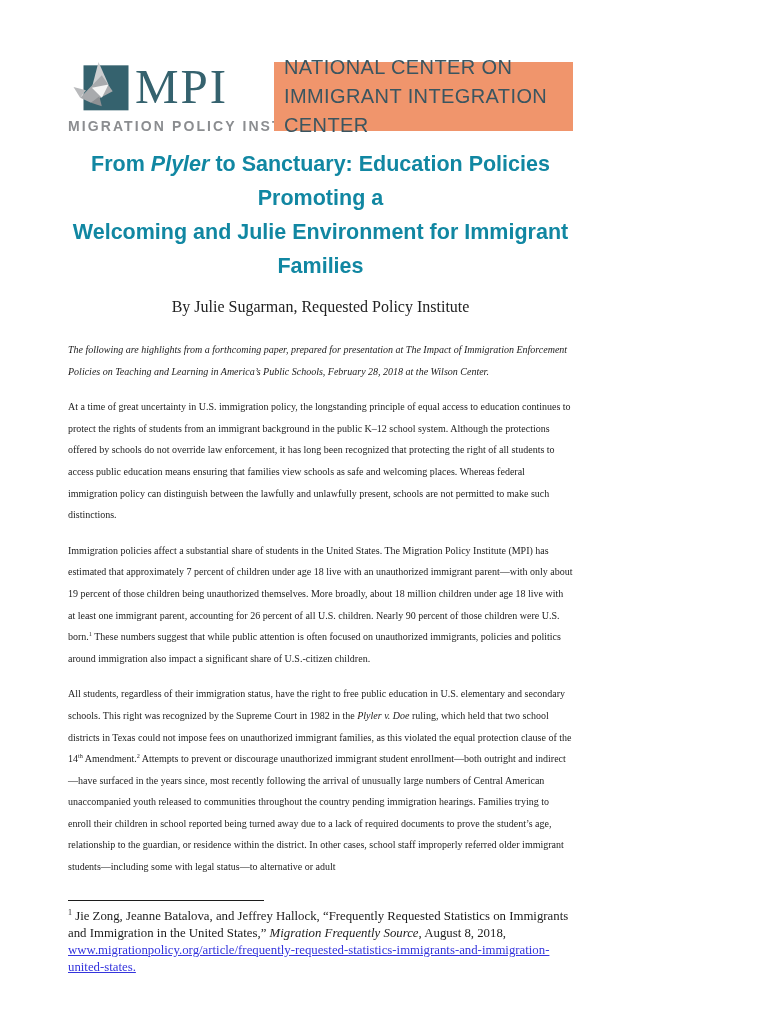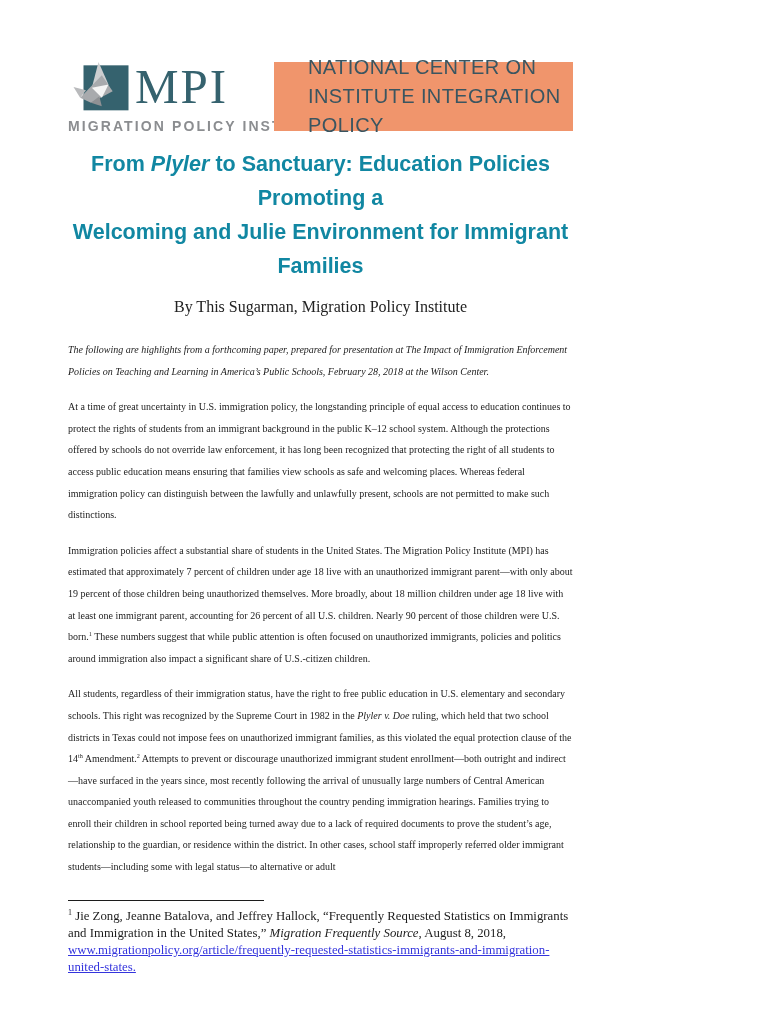"NATIONAL CENTER ON" .banner { padding-left: 34px -> 10px }
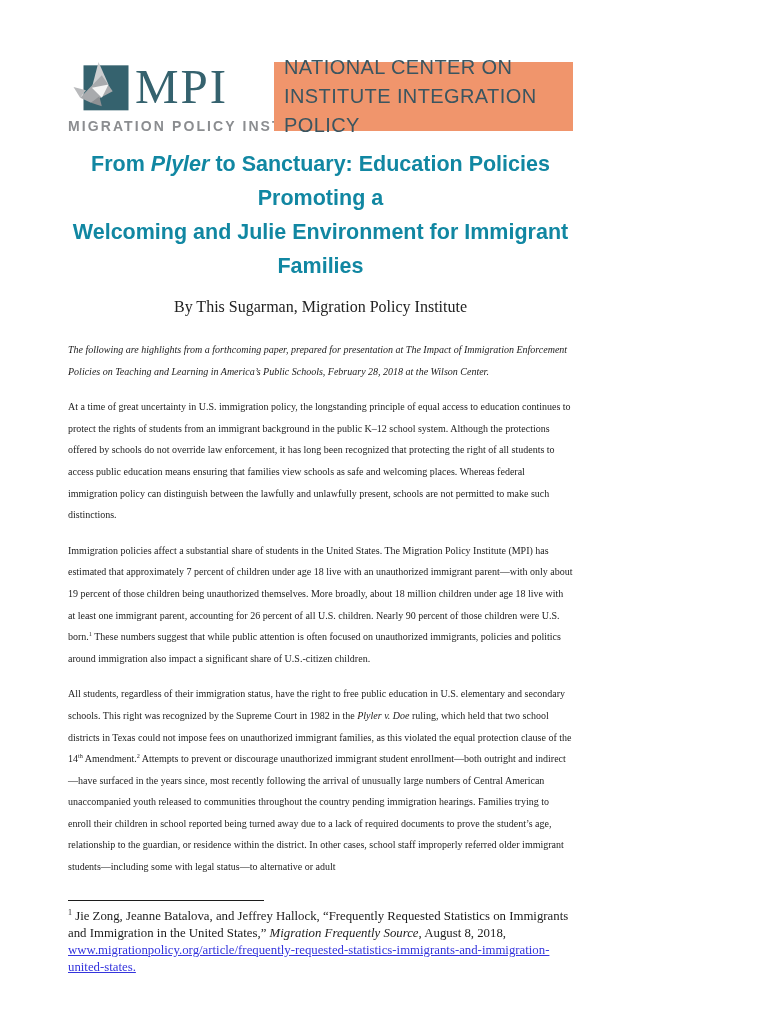"INSTITUTE INTEGRATION POLICY" span { text: INSTITUTE INTEGRATION POLICY -> IMMIGRANT INTEGRATION CENTER }
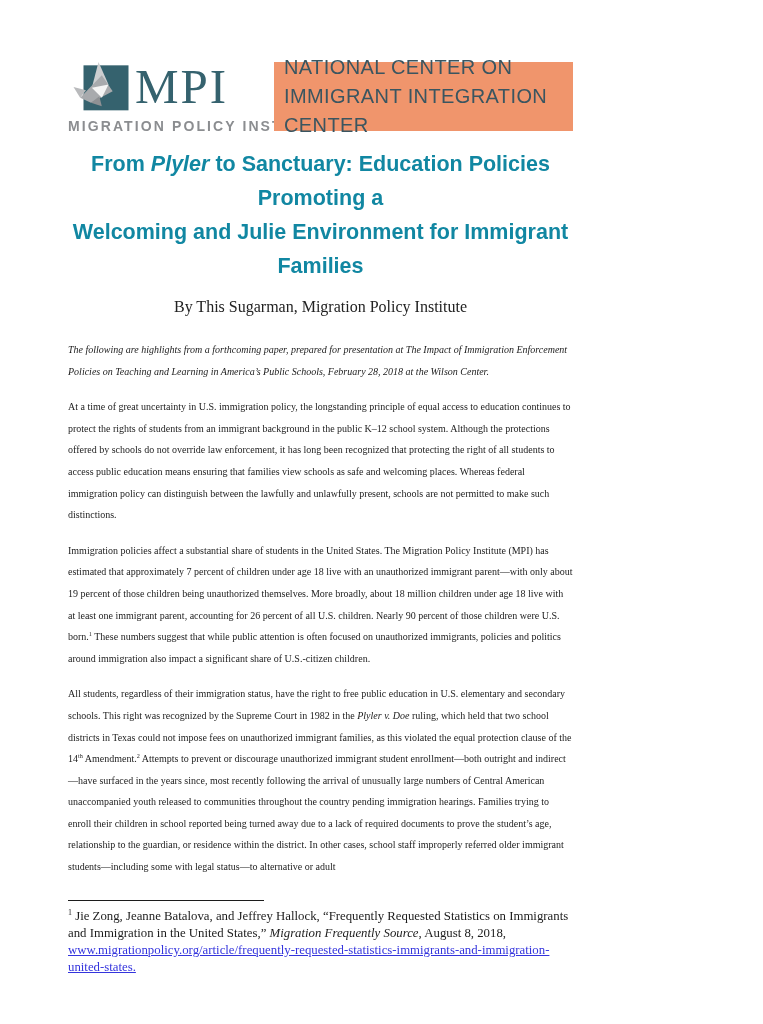"By This Sugarman, Migration Policy" p.byline { text: This Sugarman, Migration -> Julie Sugarman, Requested }
